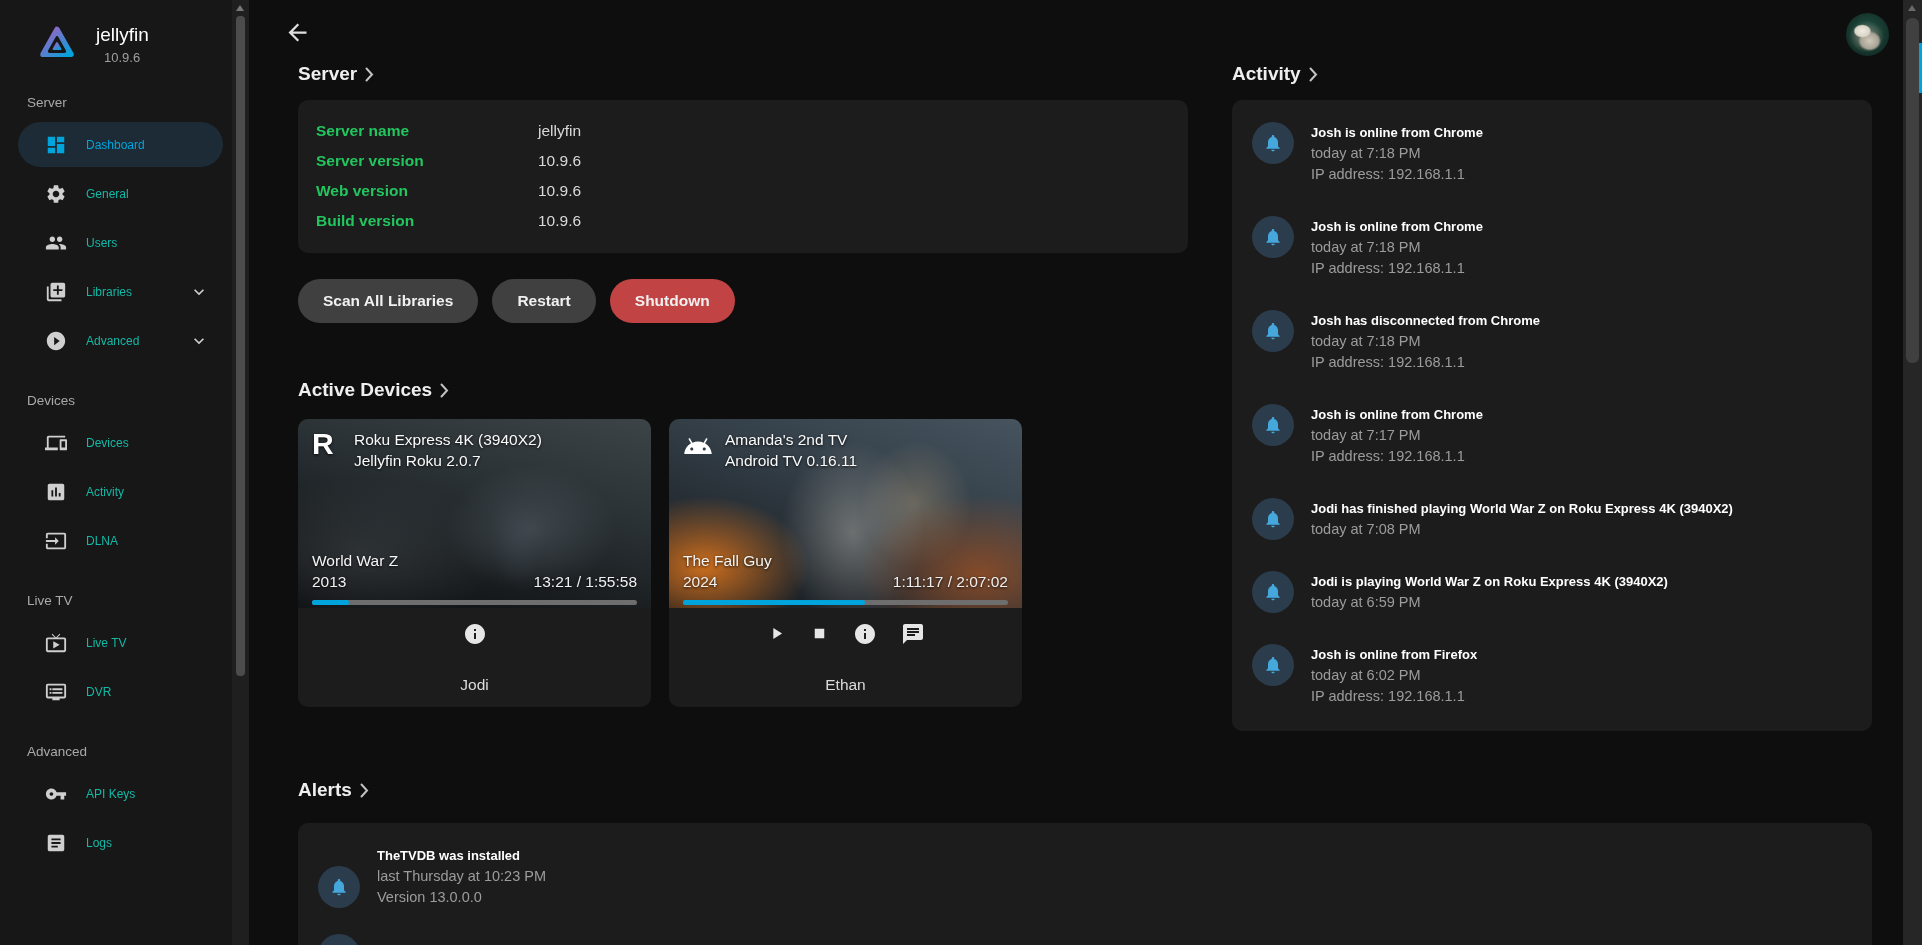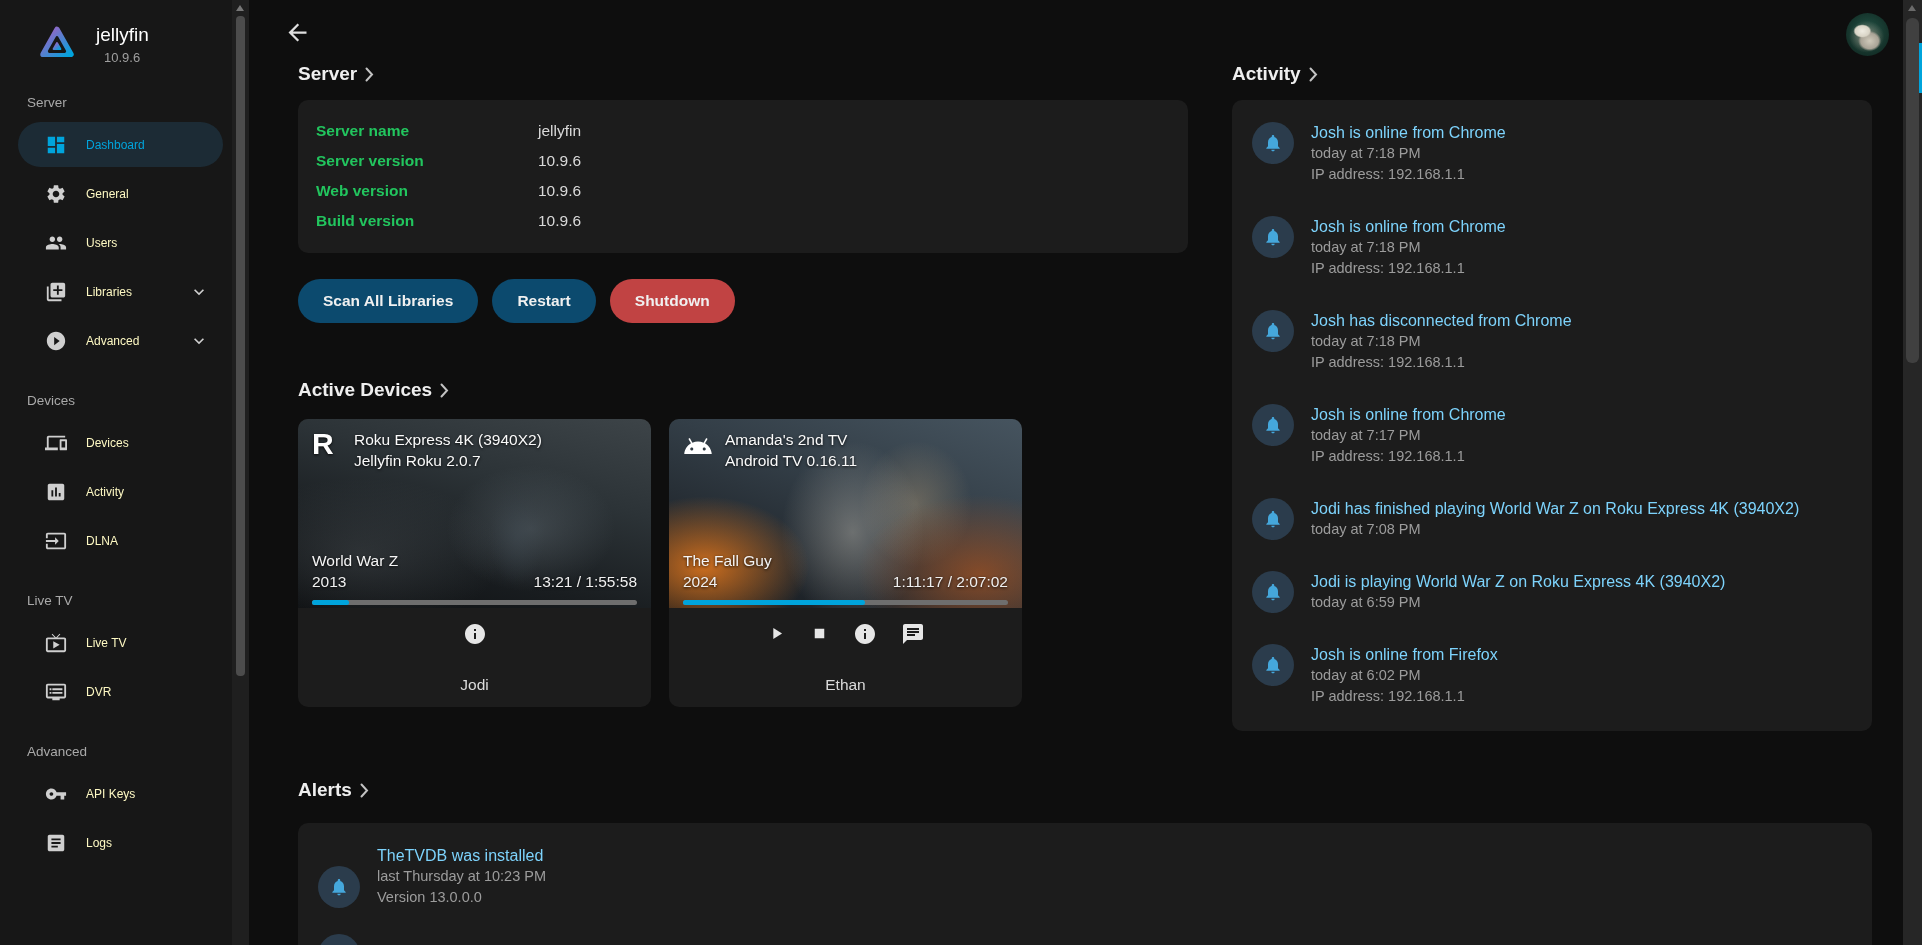"Josh is online from Chrome" .feed-title { color: #7dd3fc -> #ffffff; font-size: 16px -> 13px; font-weight: 400 -> 700 }
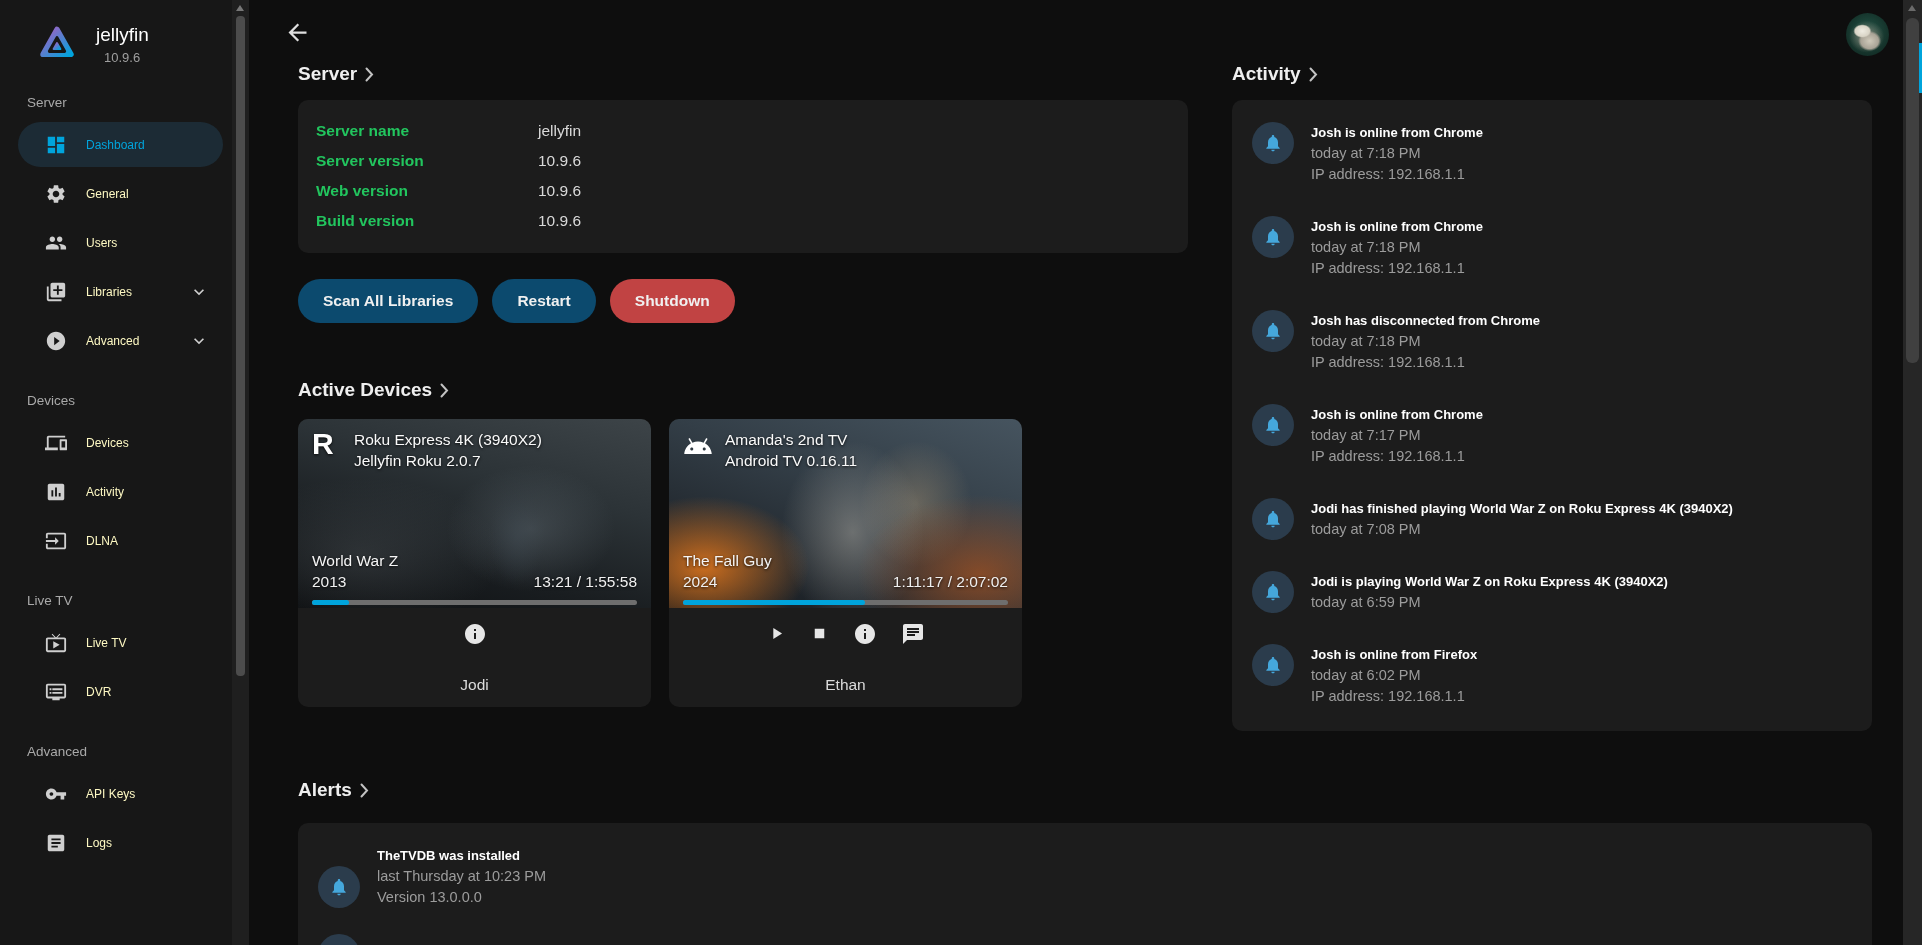"General" .nav-item { color: #fef9c3 -> #14b8a6 }
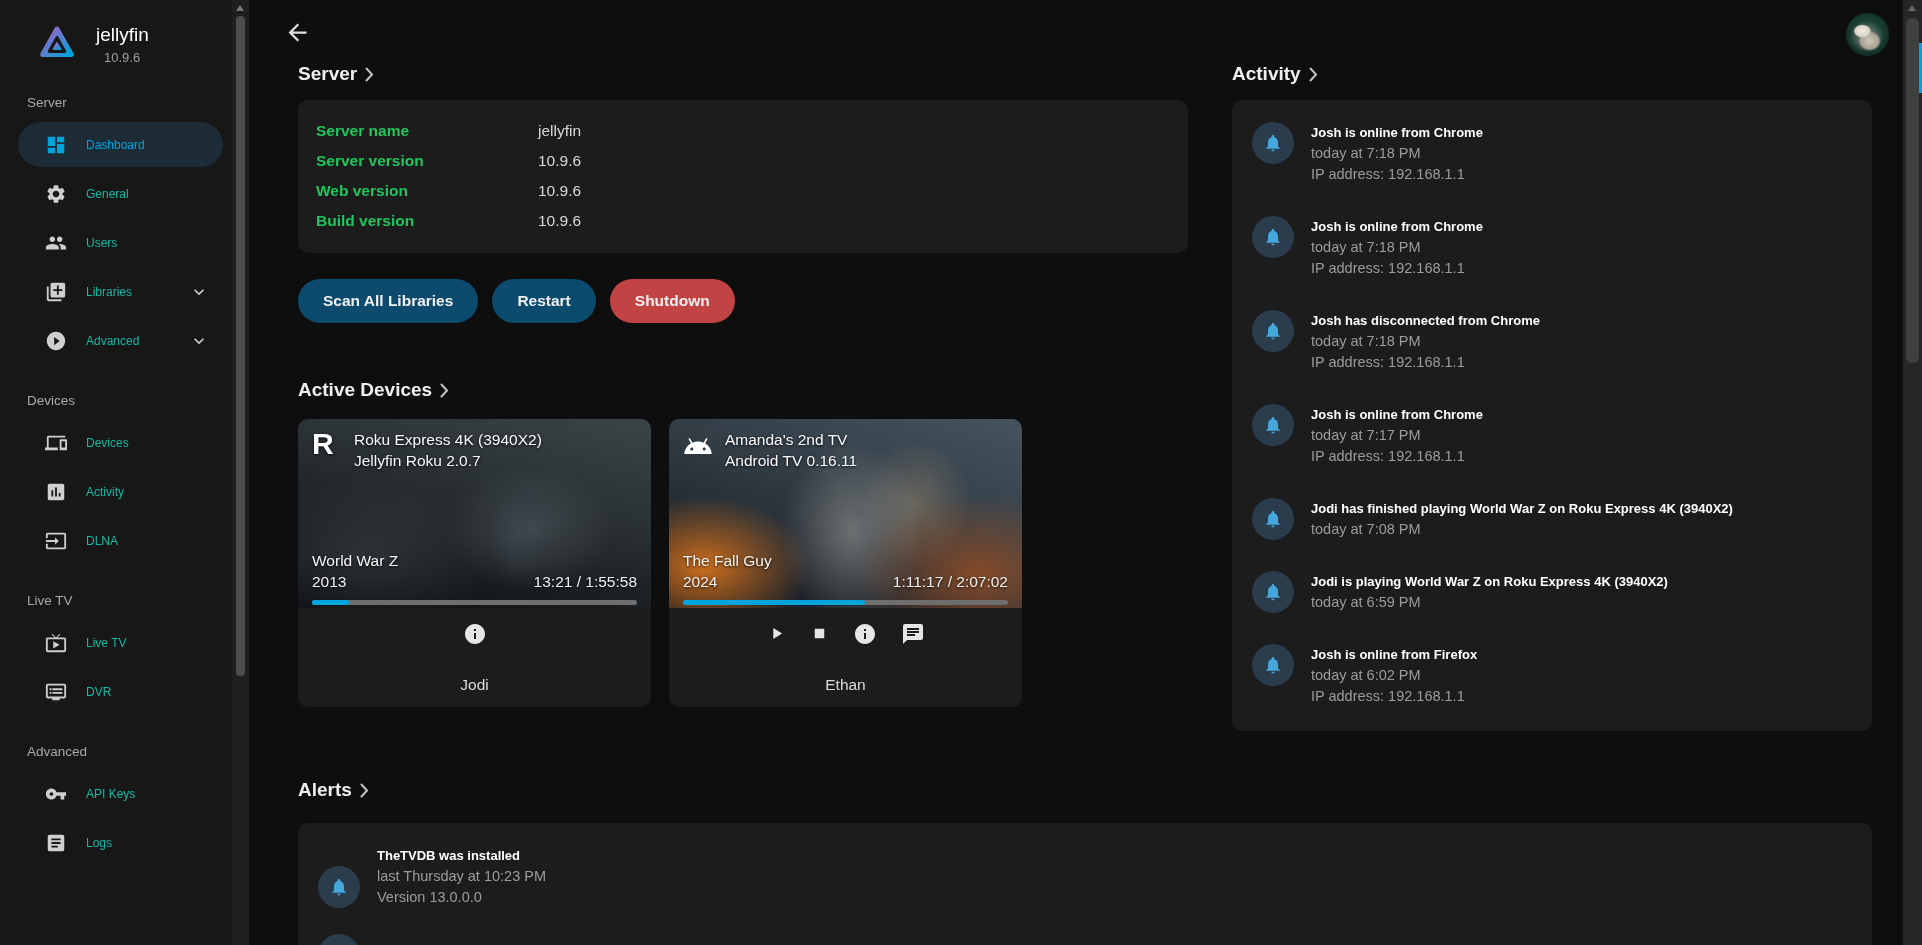"Scan All Libraries" .btn { background: #0c4a6e -> #404040 }
